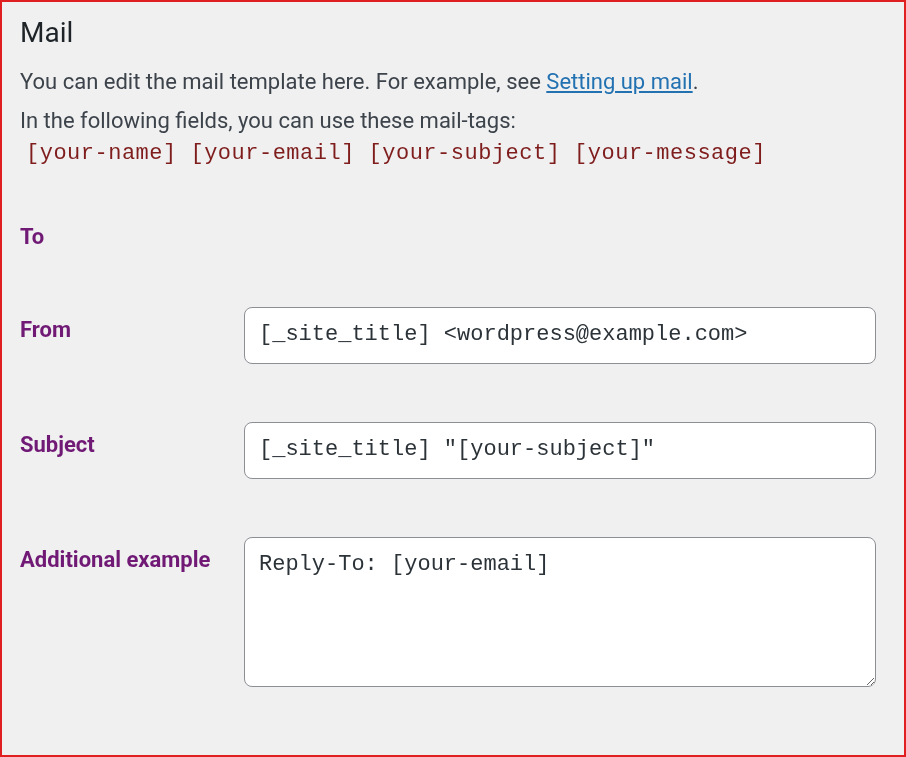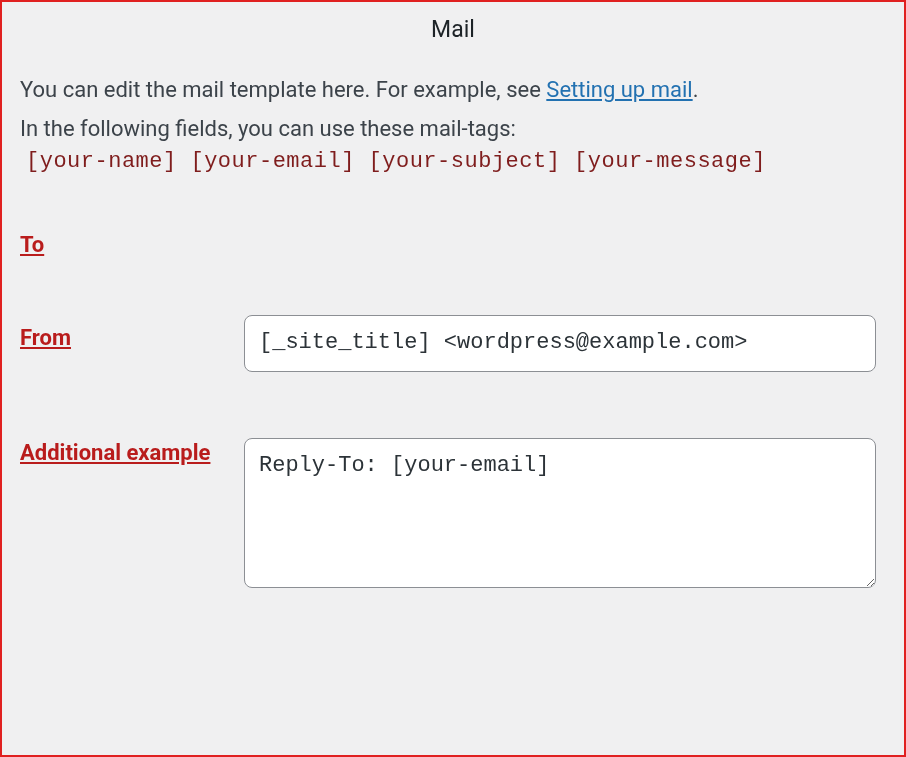"Mail" .title { font-size: 23px -> 28px; margin-bottom: 30px -> 16px; text-align: center -> none }
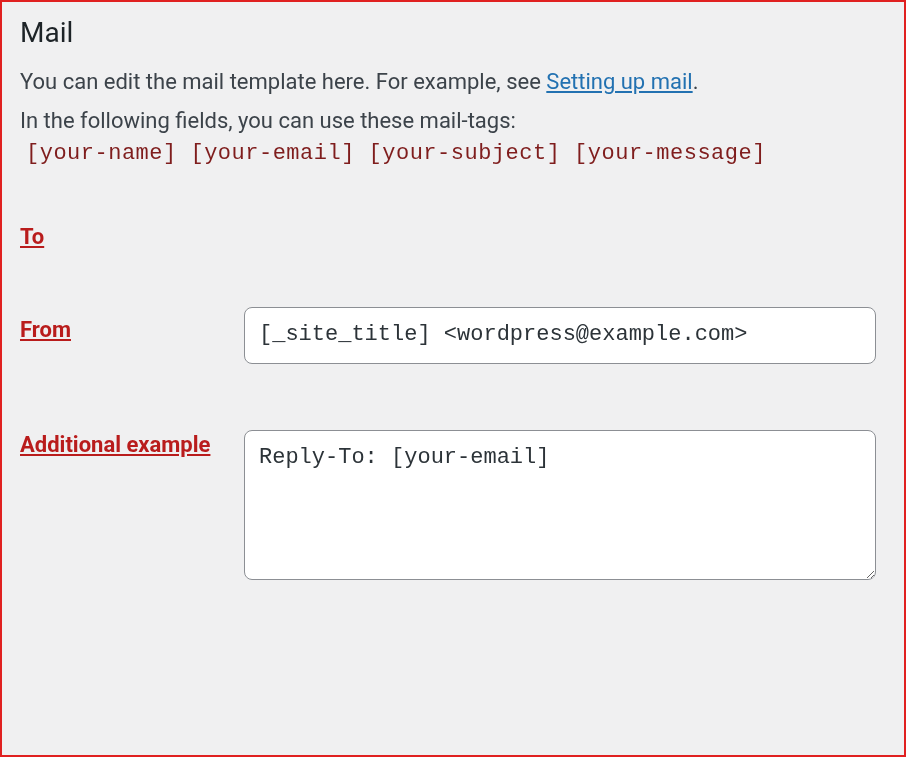"To" .form-label { color: #b91c1c -> #701a75; text-decoration: underline -> none }
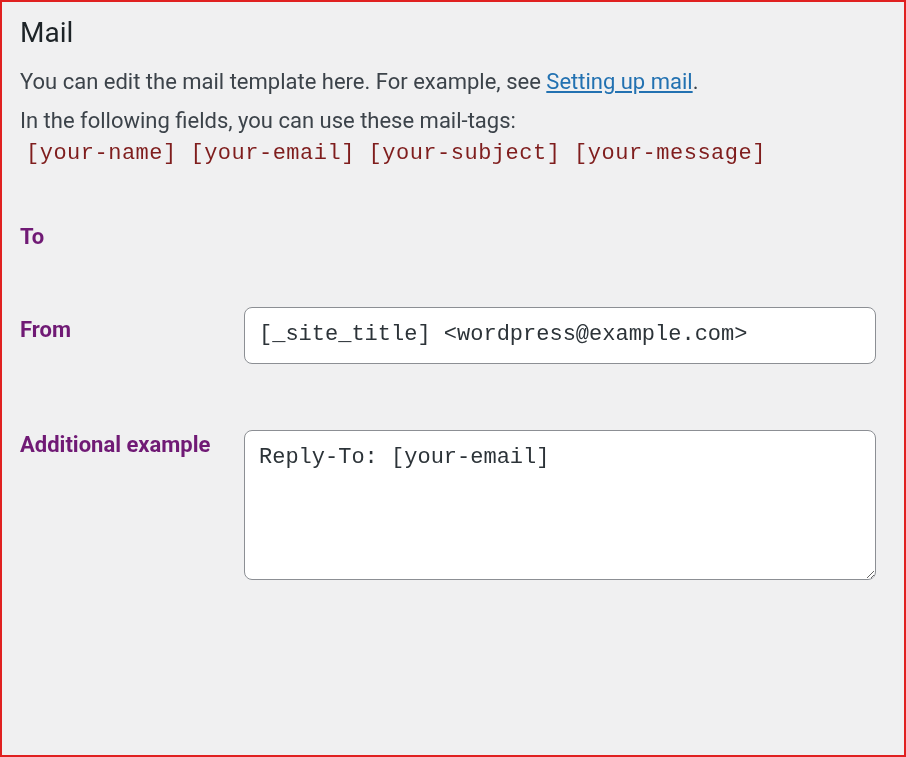"Subject" div.form-row { html: none -> <div> <div>Subject</div> <div> <input> </div> </div> }
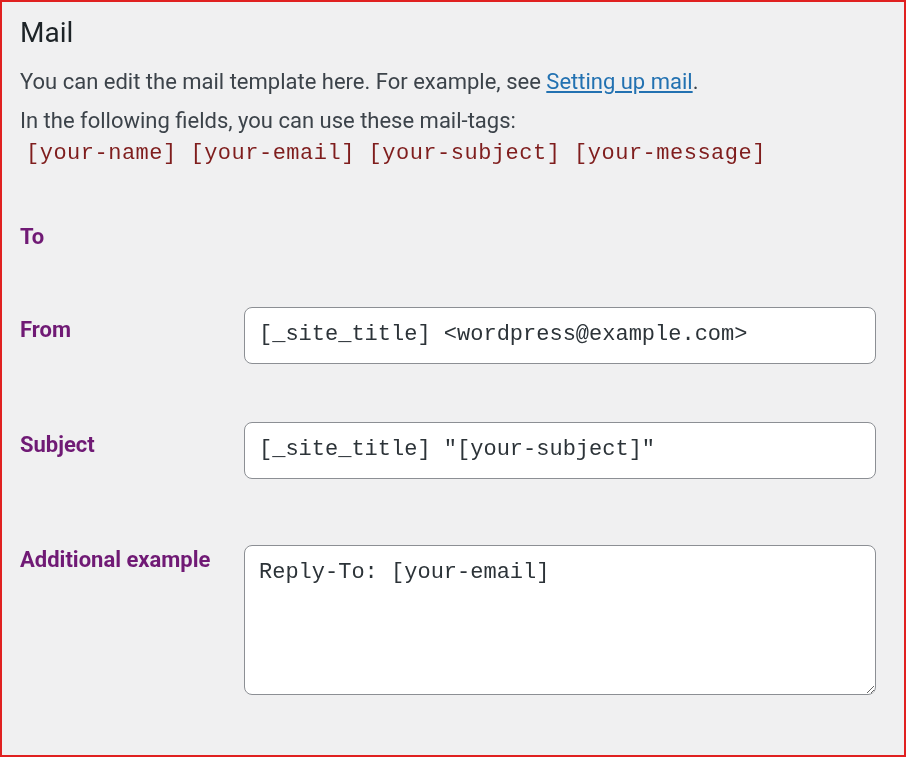"Reply-To: [your-email]" .form-control textarea { margin-top: 8px -> none }
